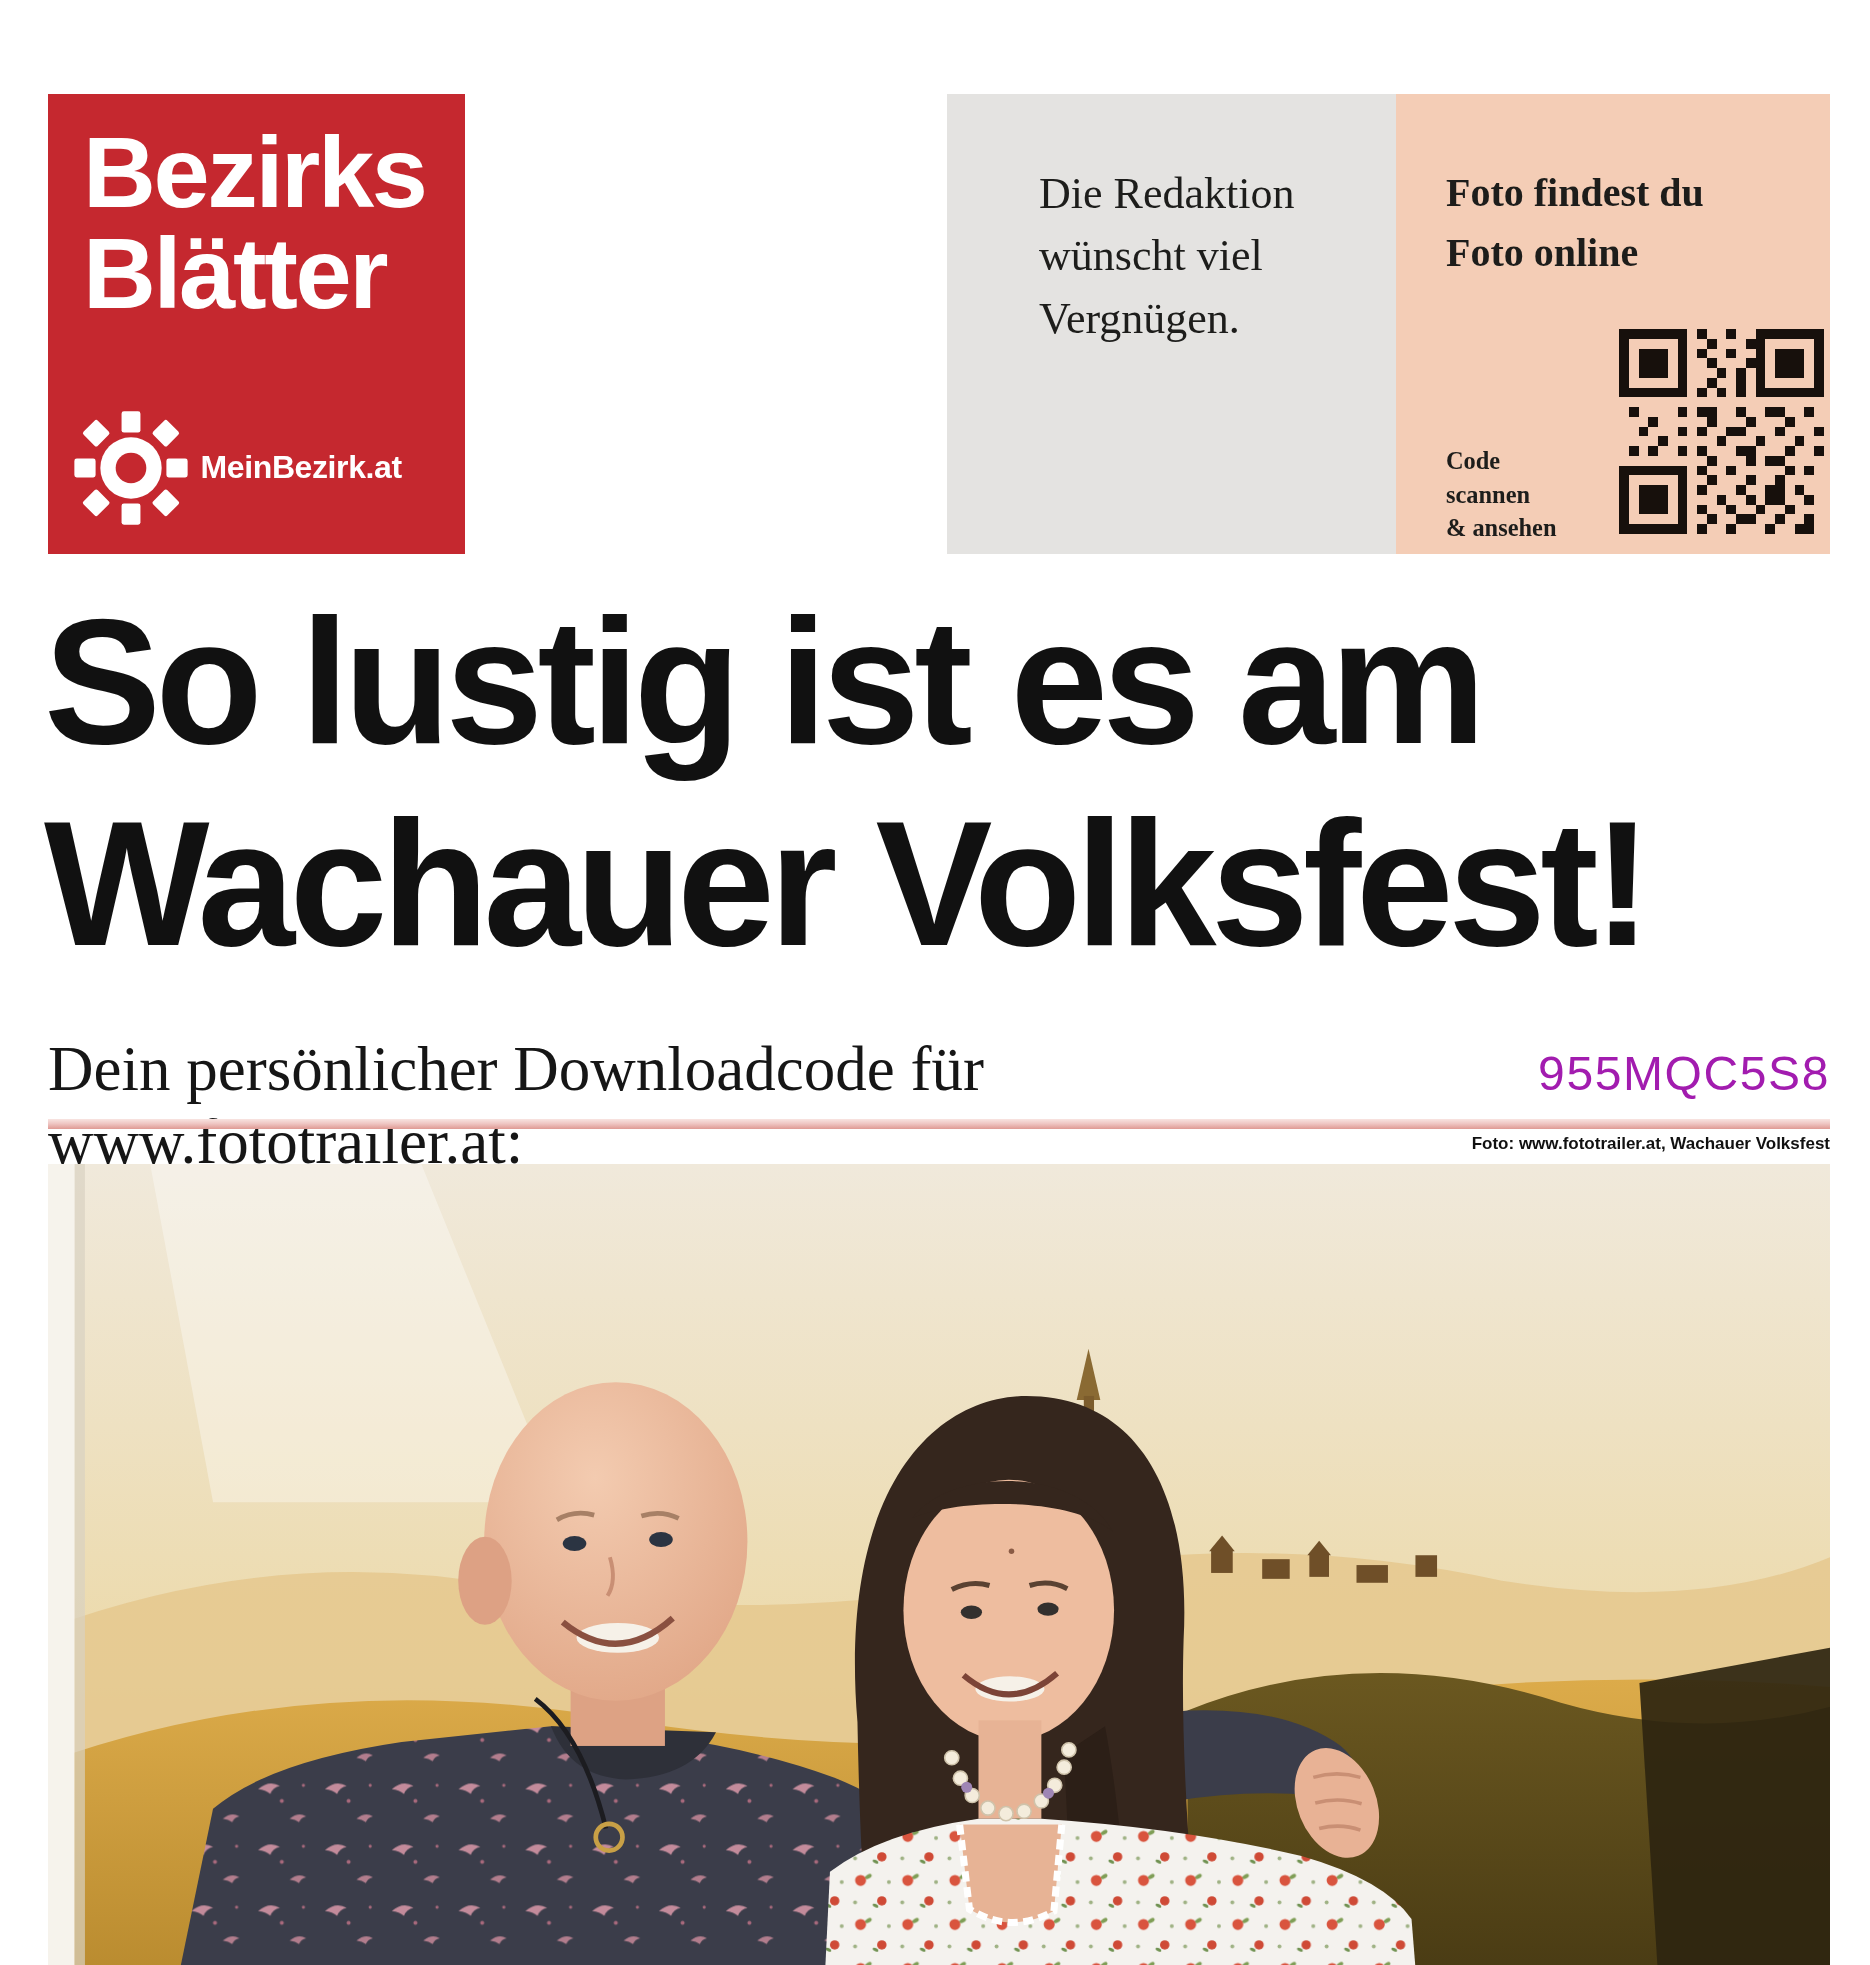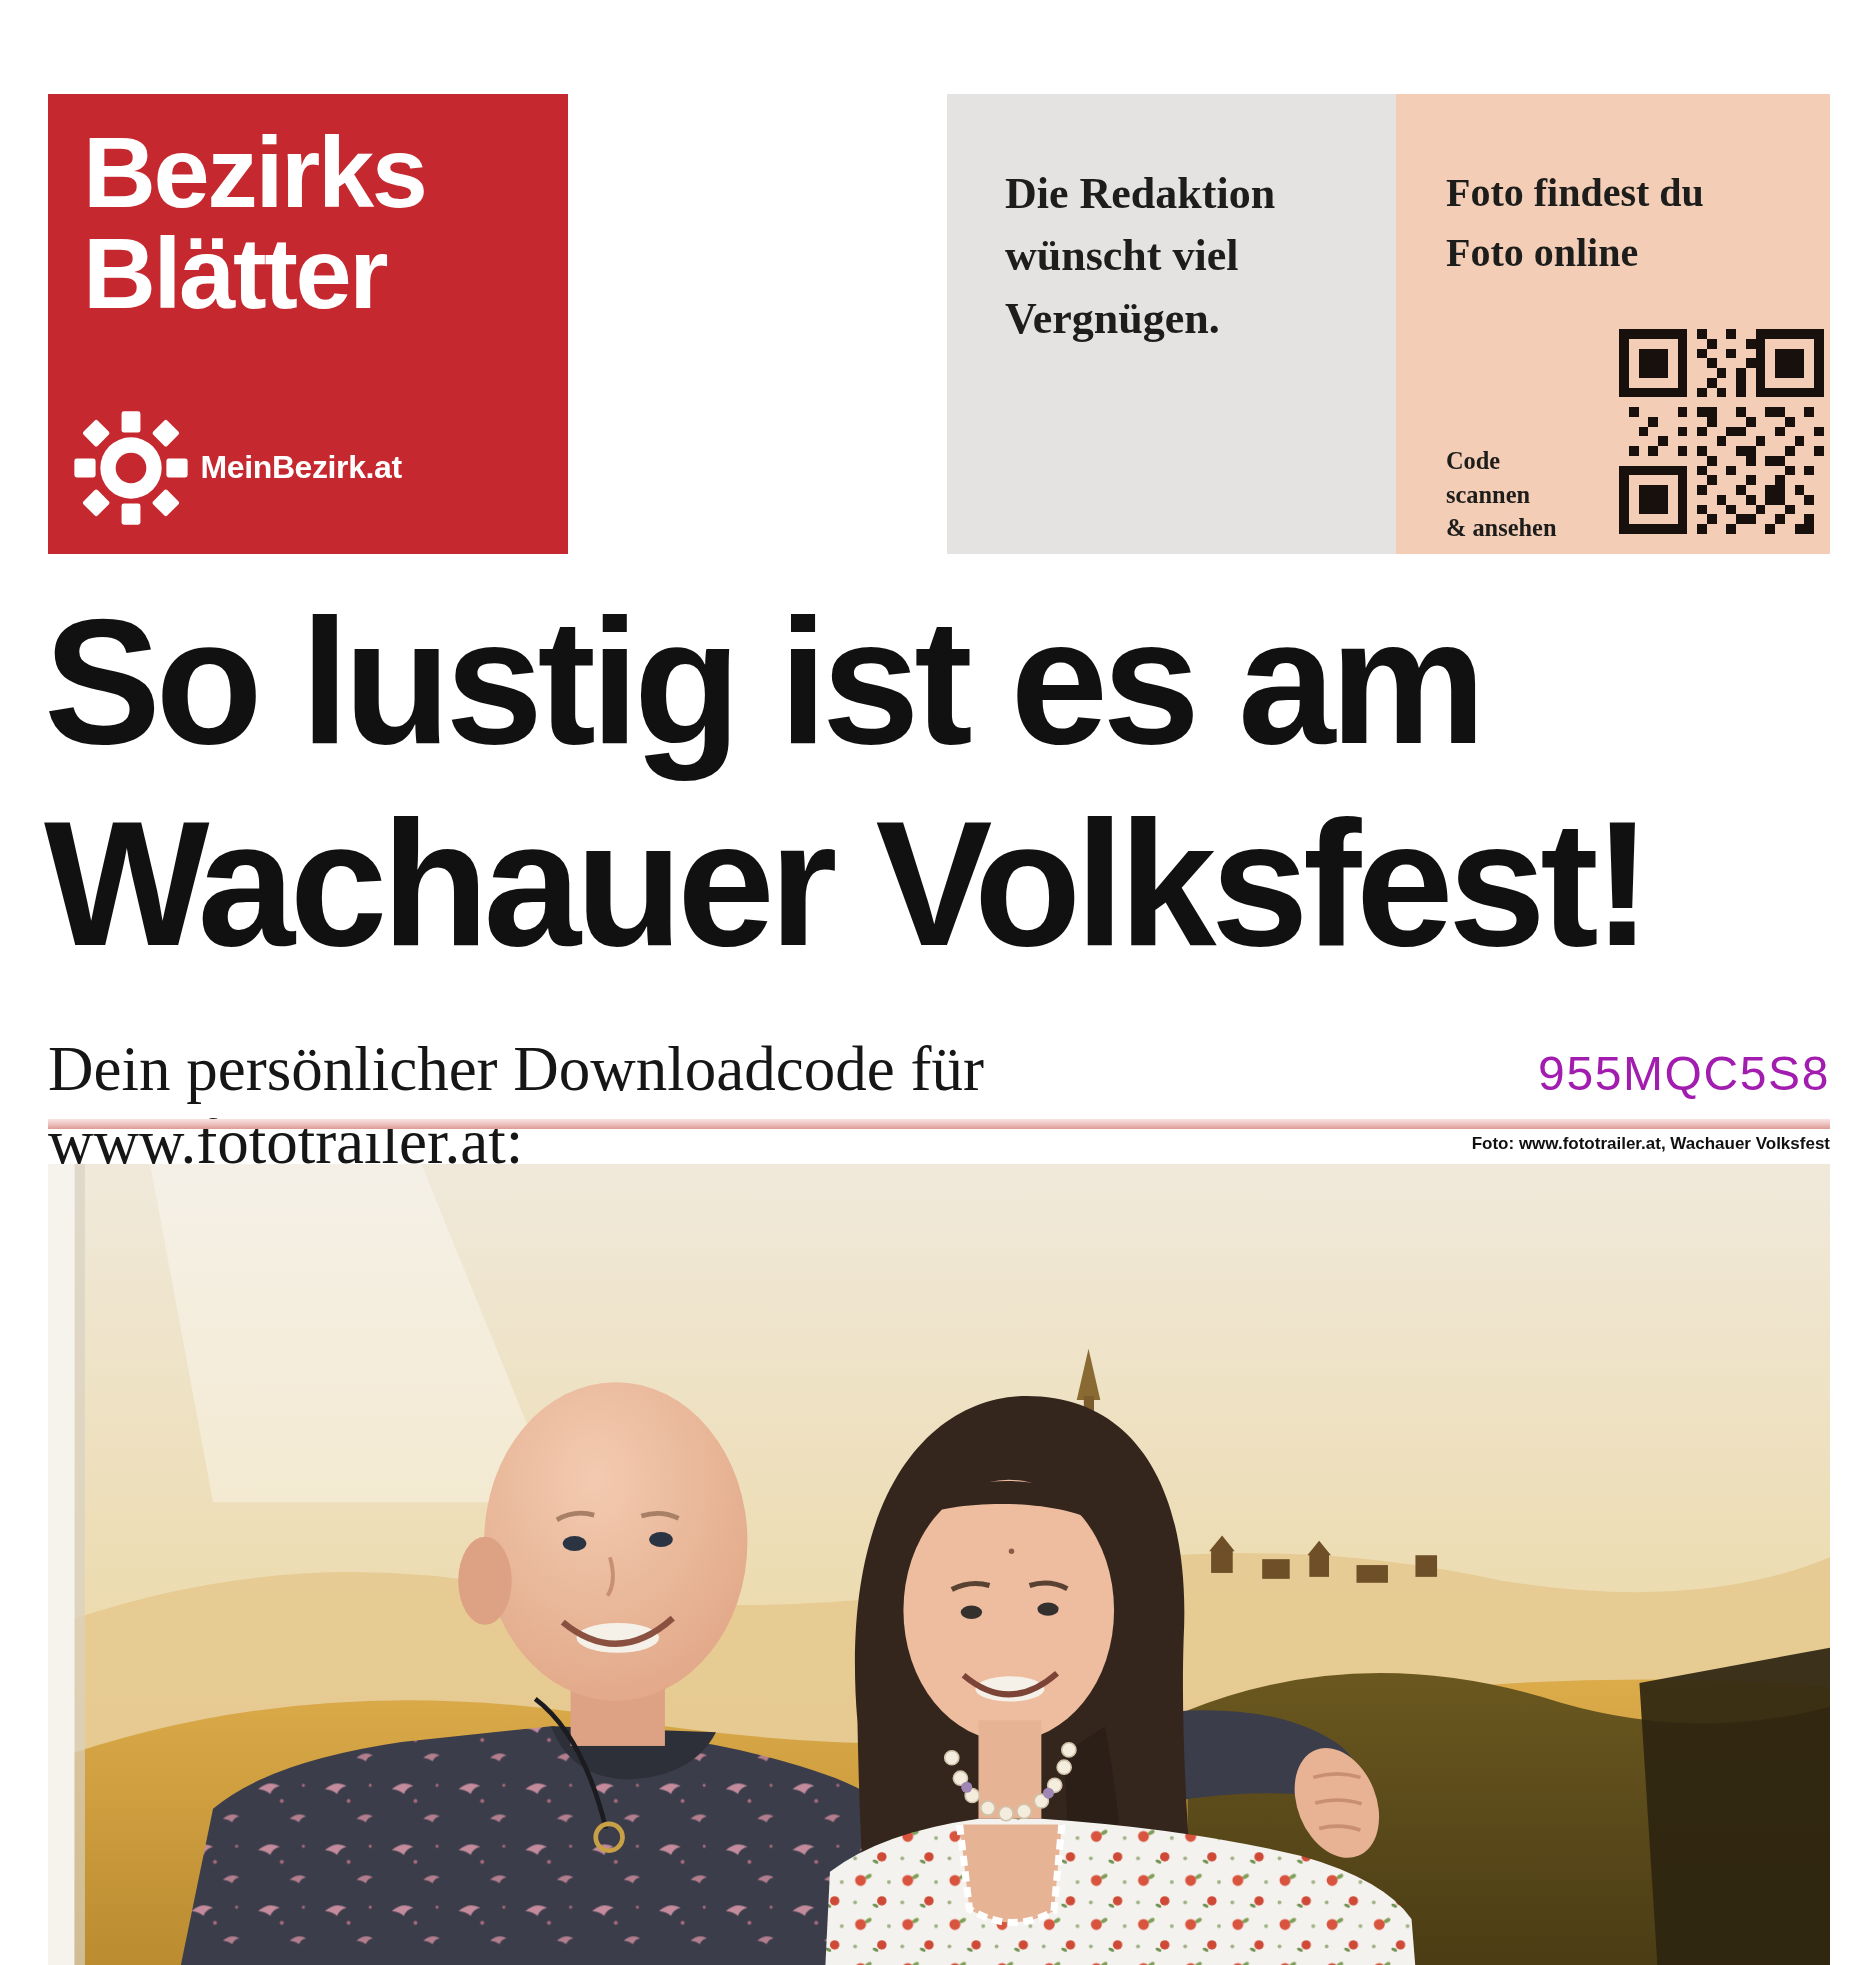"Bezirks" .brand-box { width: 520px -> 417px }
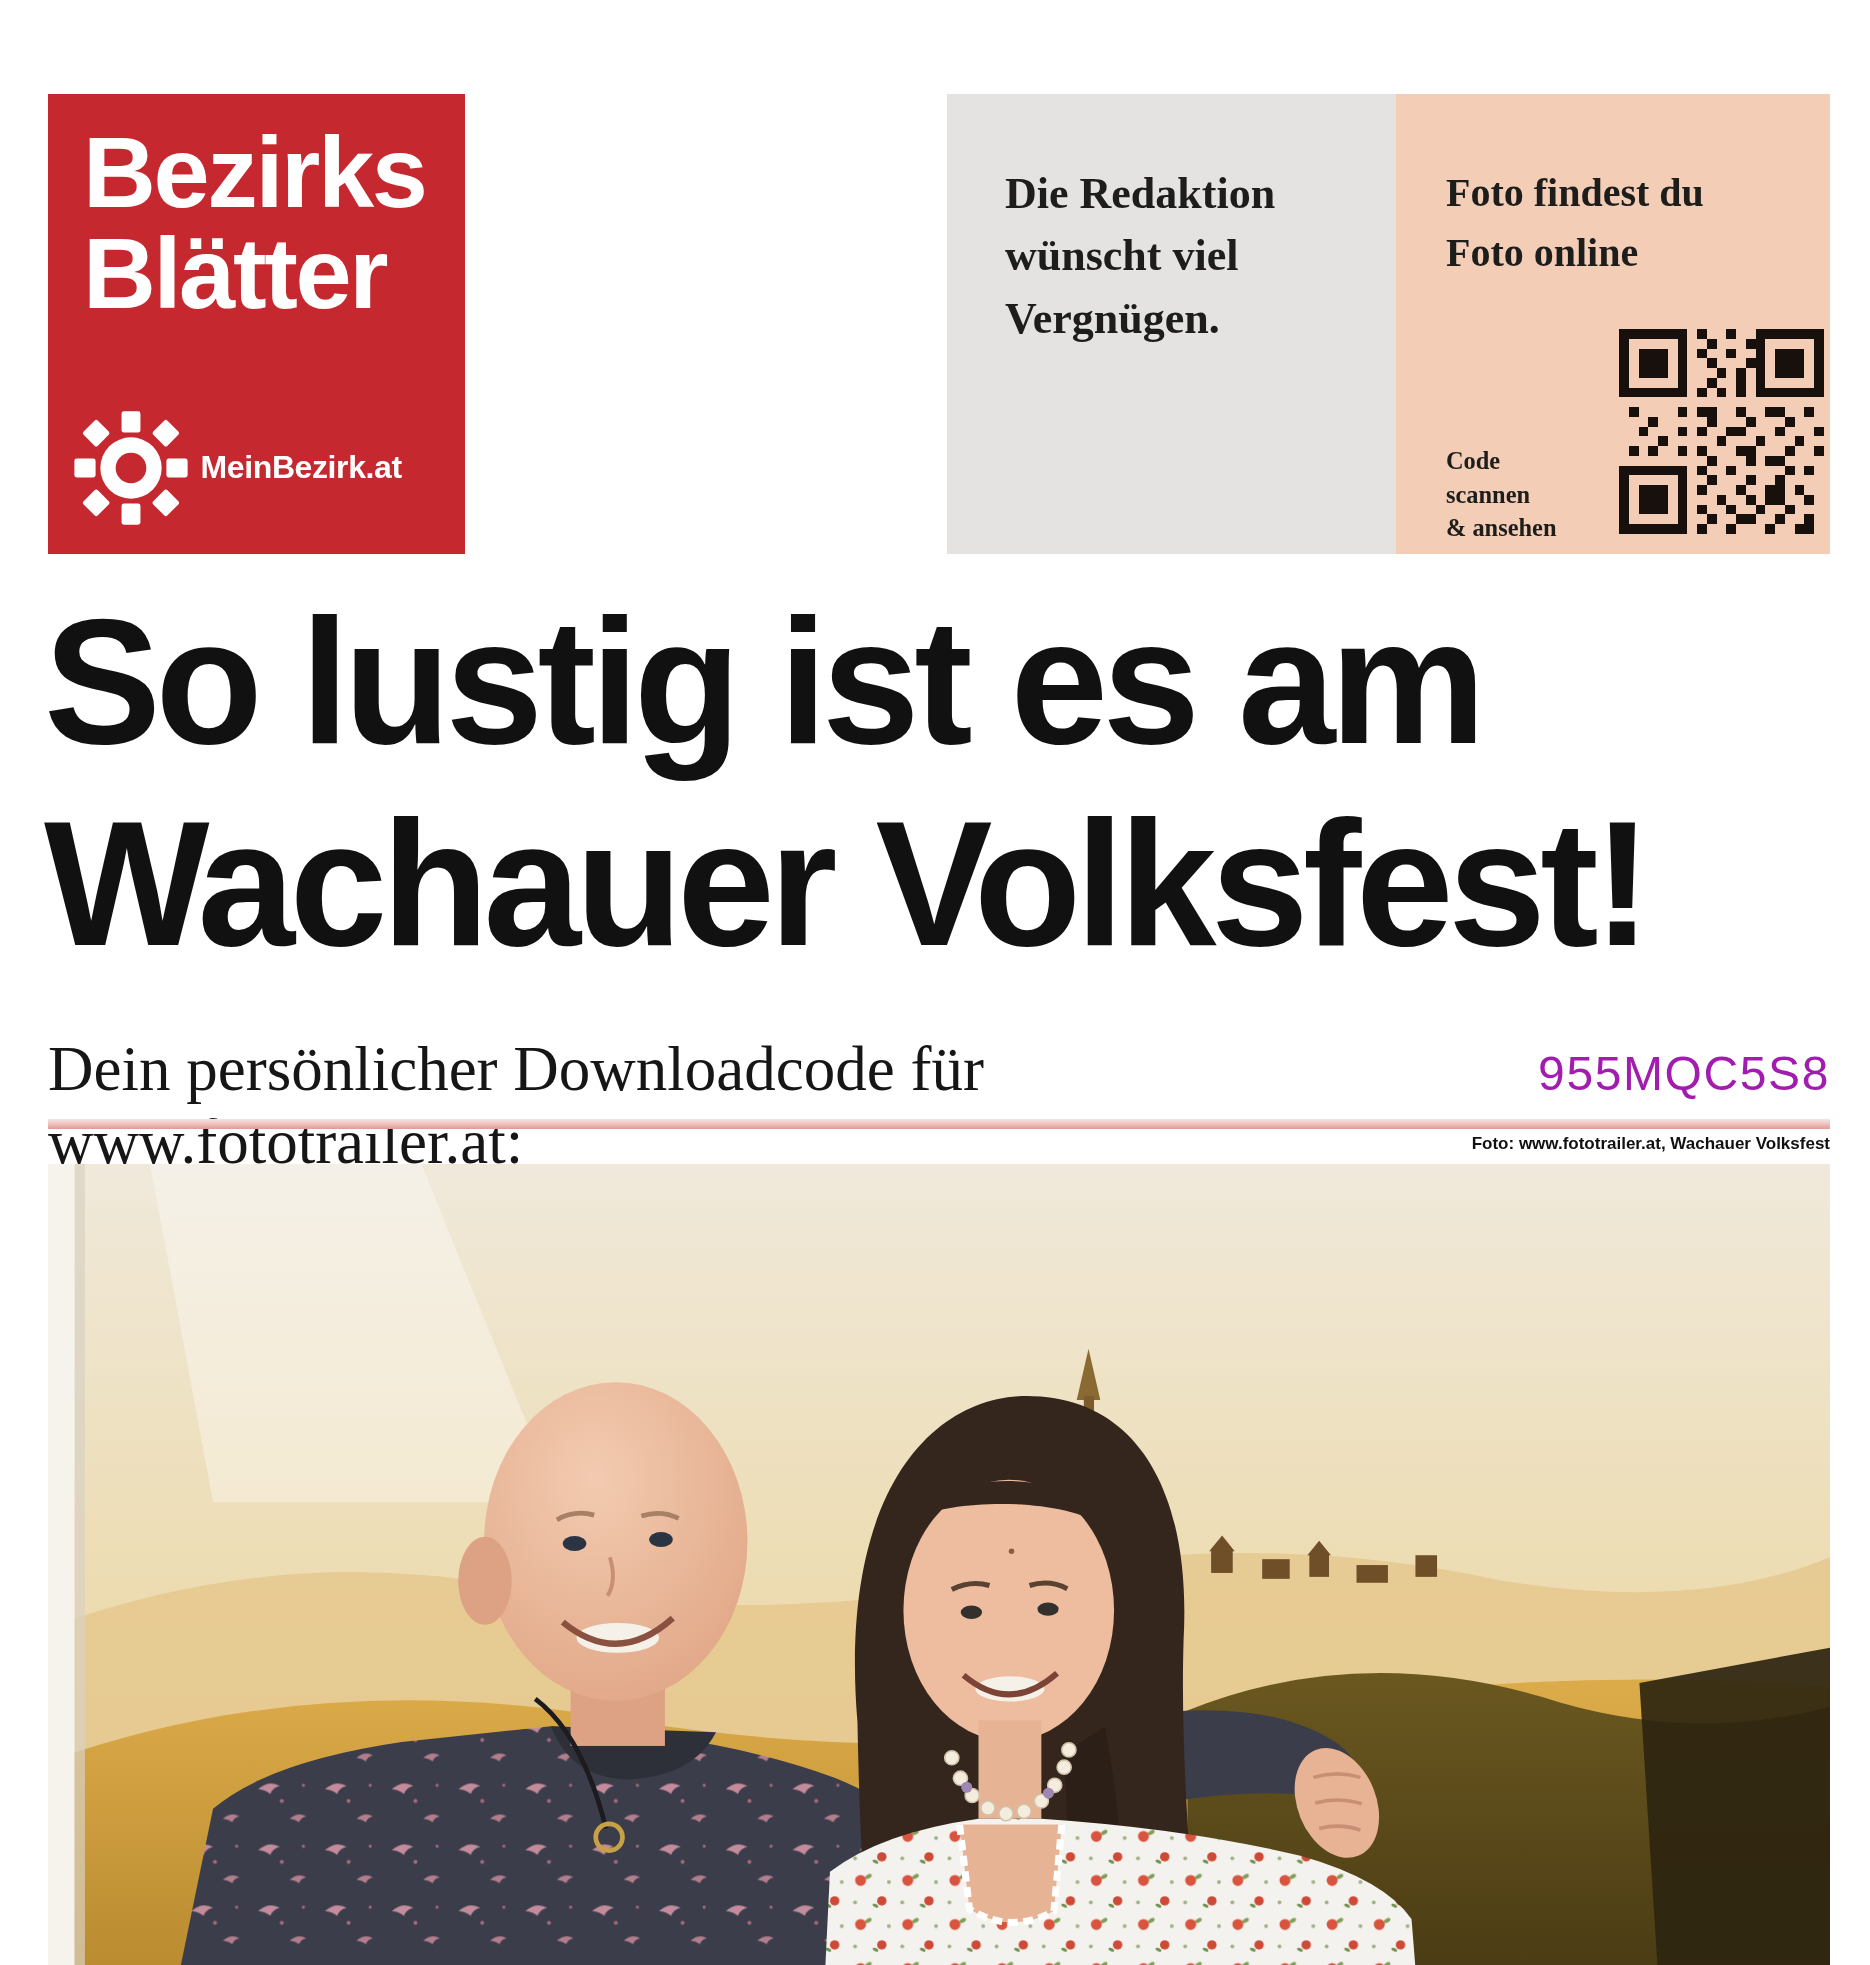"Die Redaktion" .greeting-line { font-weight: 700 -> 400; margin-left: none -> 34px }
